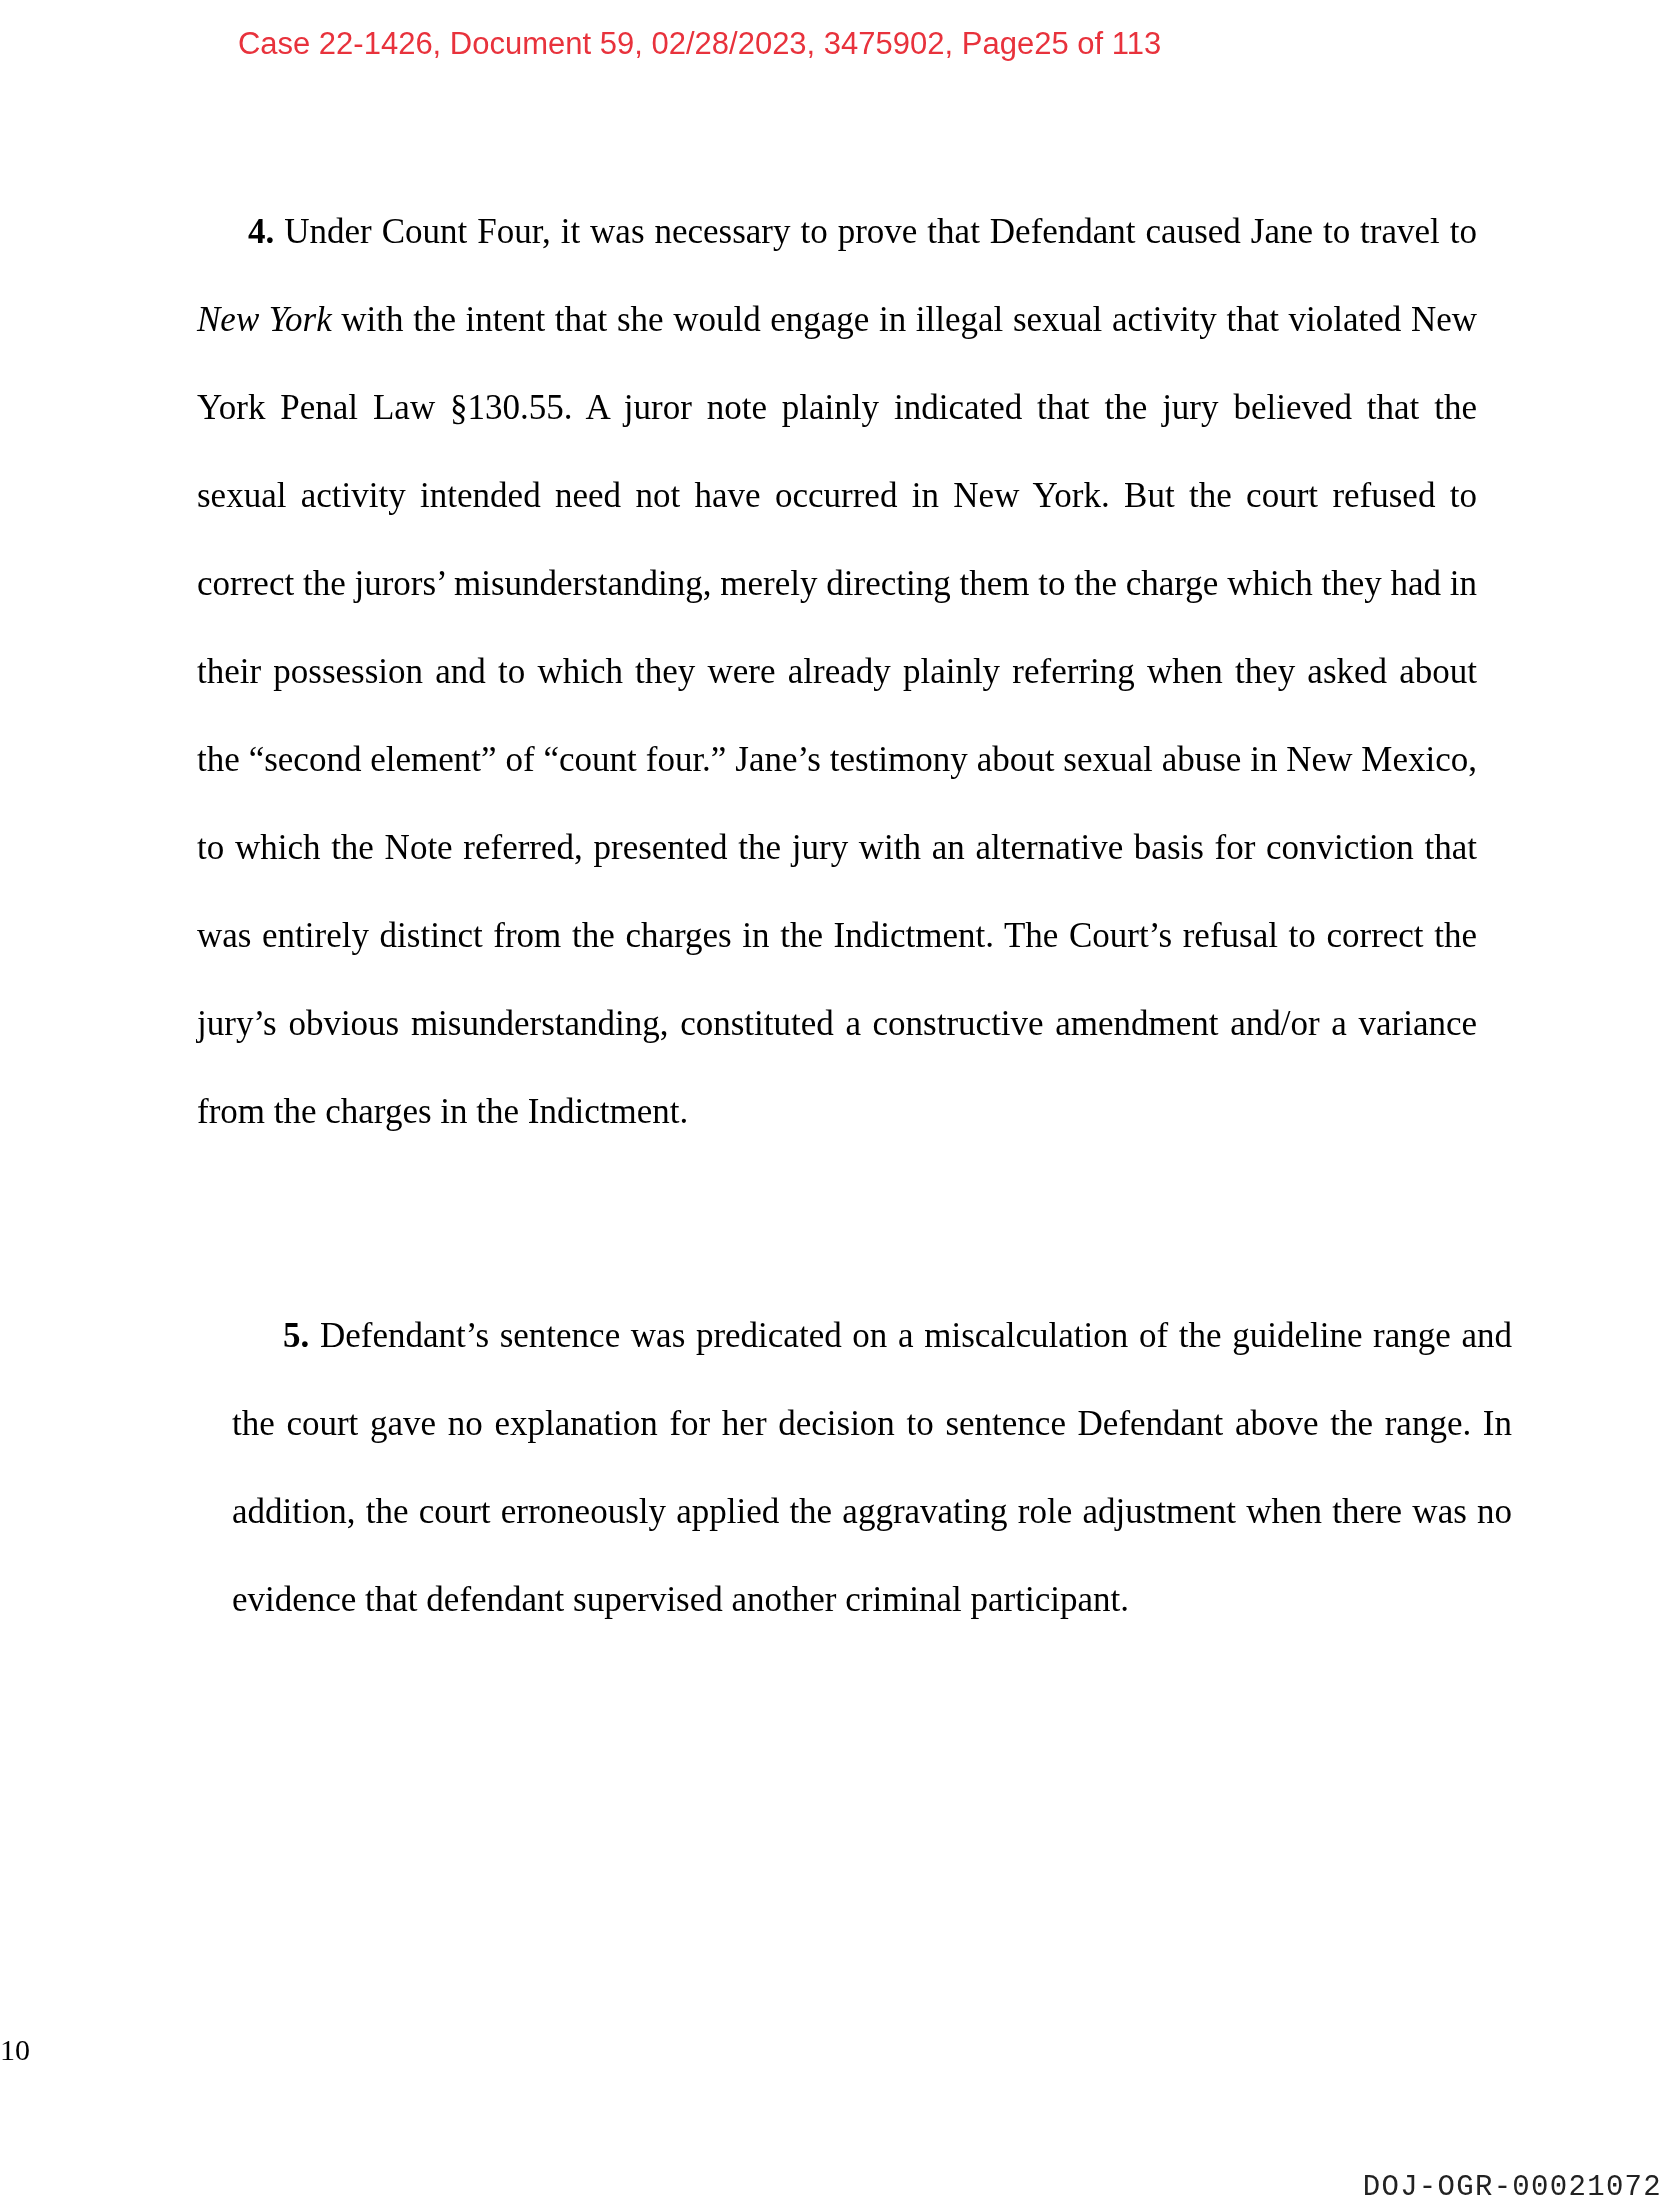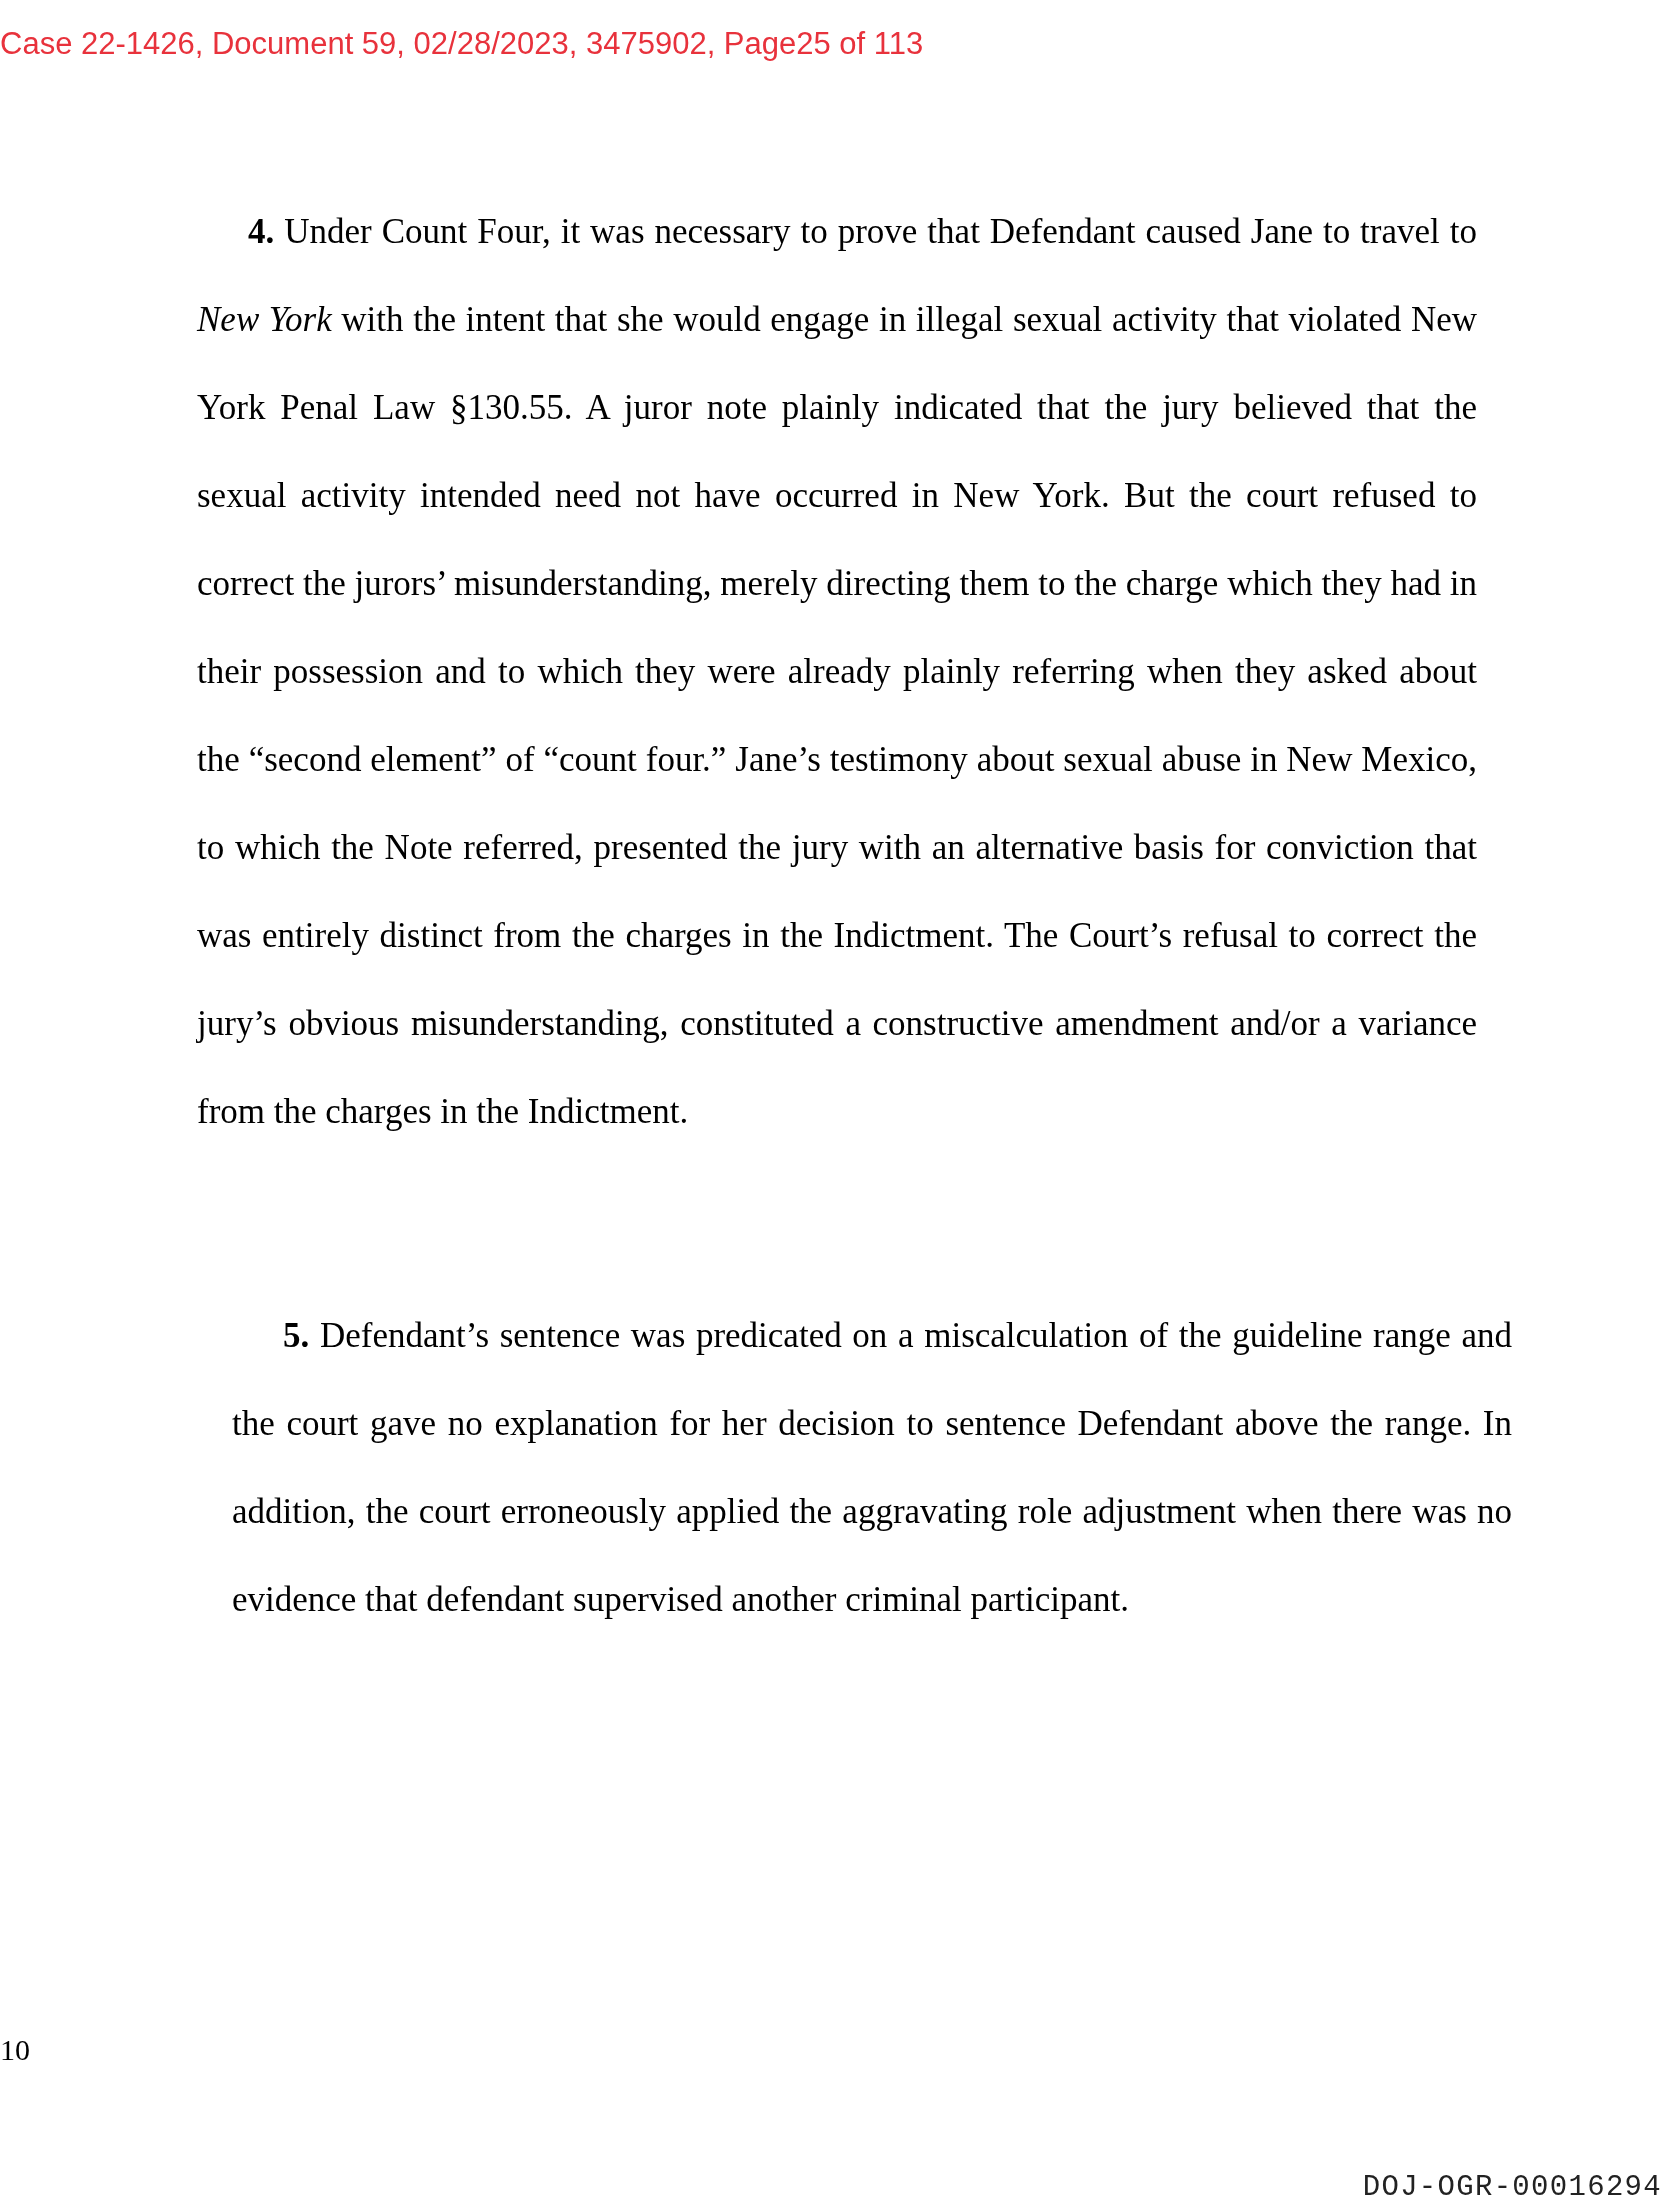"Case 22-1426, Document 59, 02/28/2023," .case-header { text-align: none -> center }
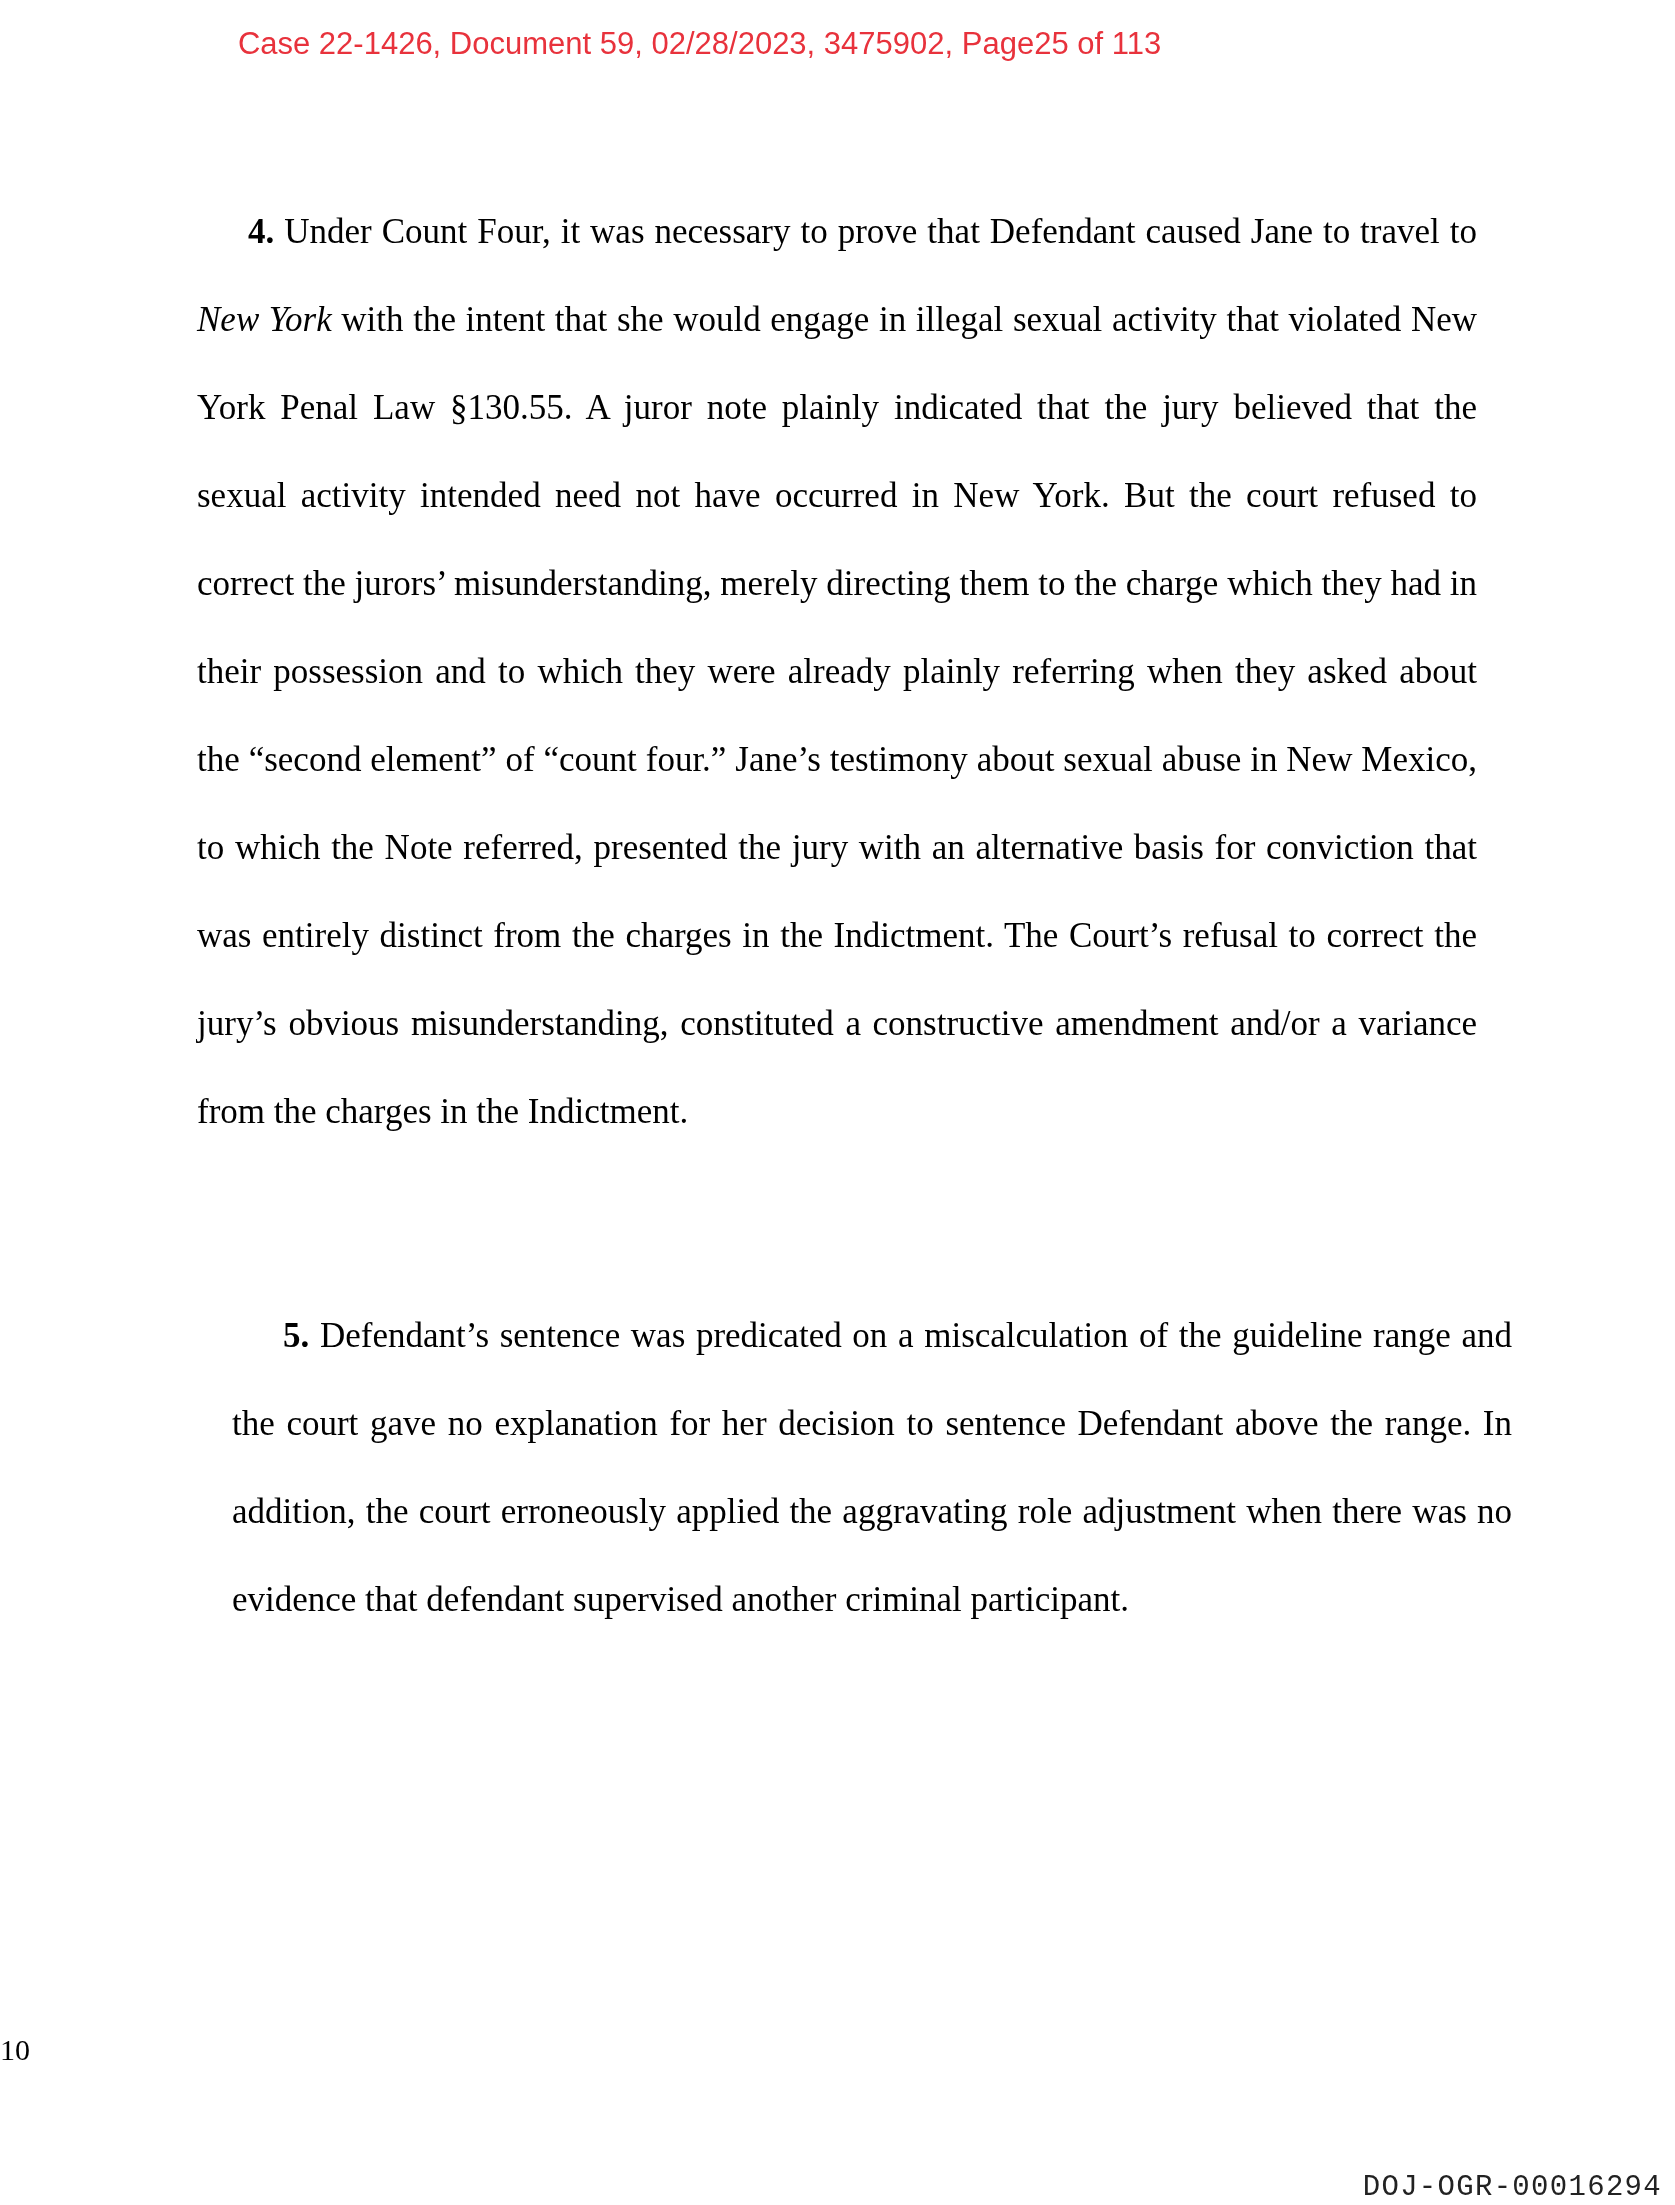"DOJ-OGR-00016294" div.bates { text: DOJ-OGR-00016294 -> DOJ-OGR-00021072 }
